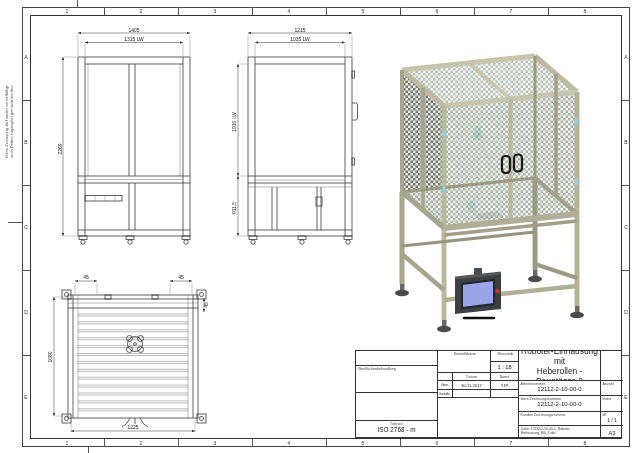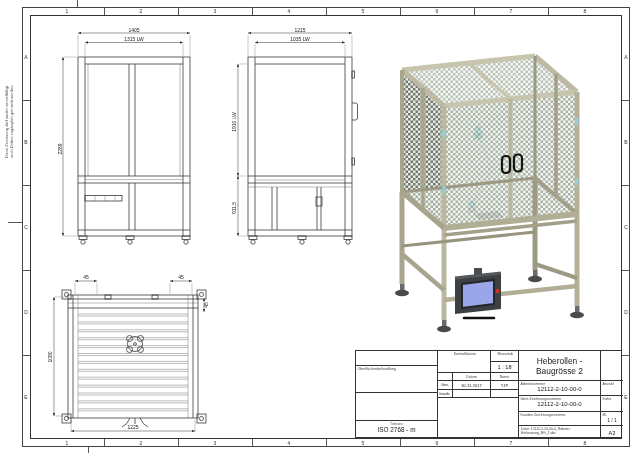"Roboter-Einhausung mit" div { html: none -> <div>Roboter-Einhausung mit</div> }
